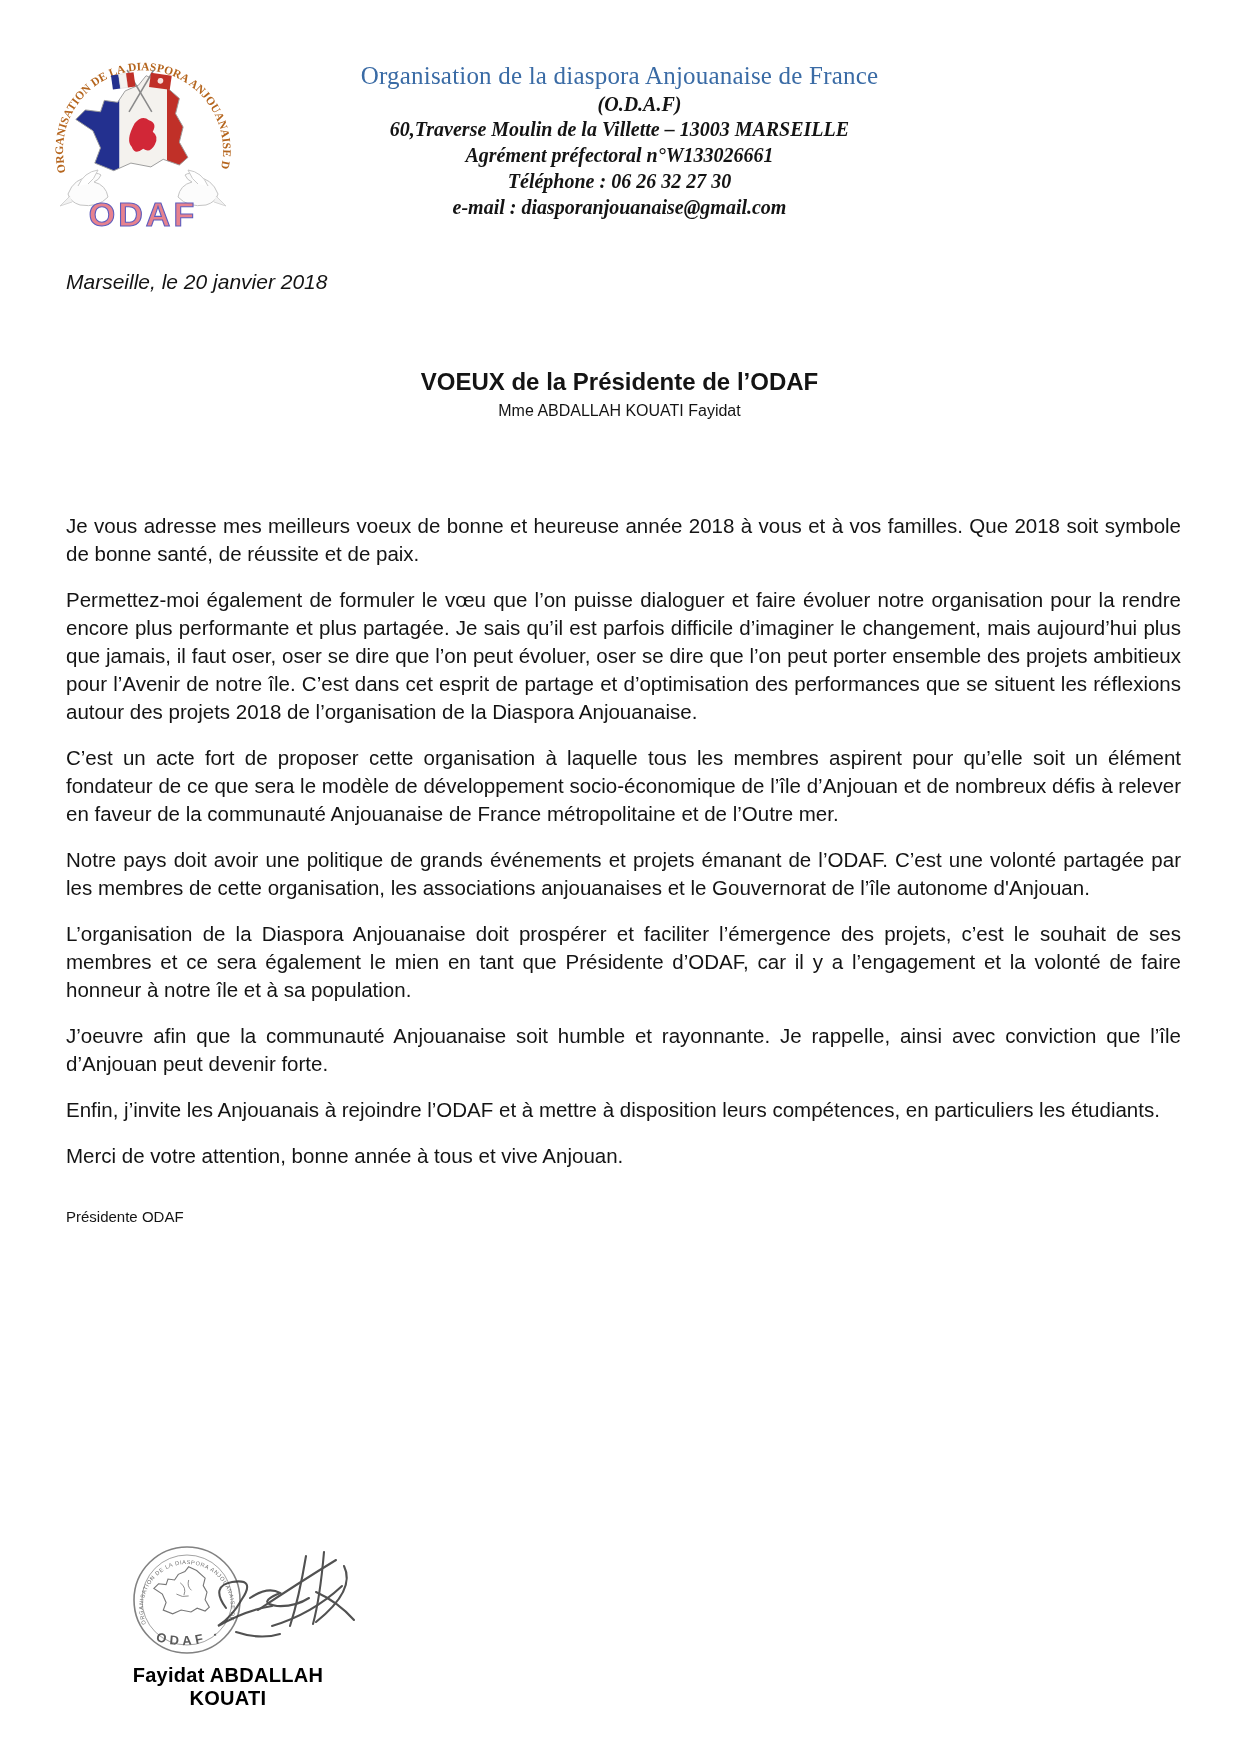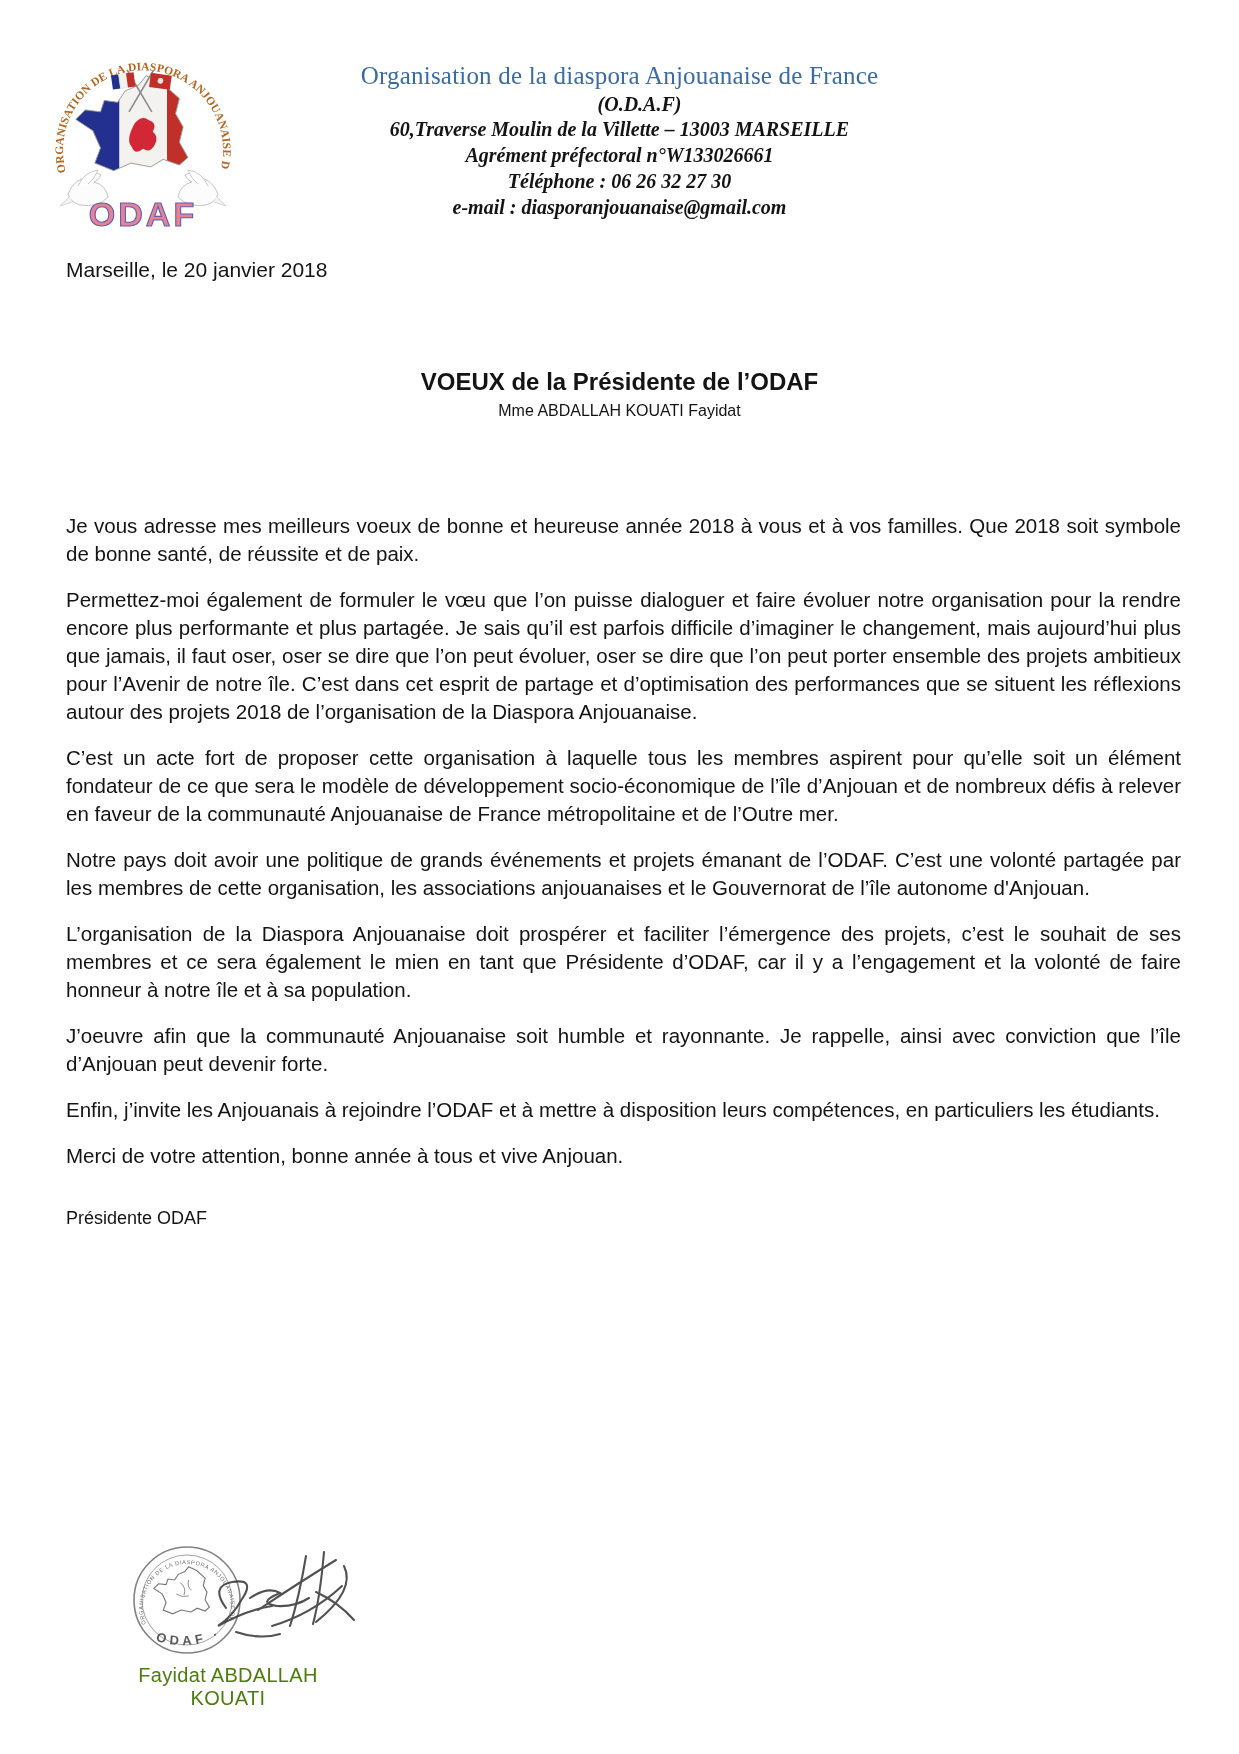"Marseille, le 20 janvier 2018" .date-line { font-style: none -> italic; top: 258px -> 270px }
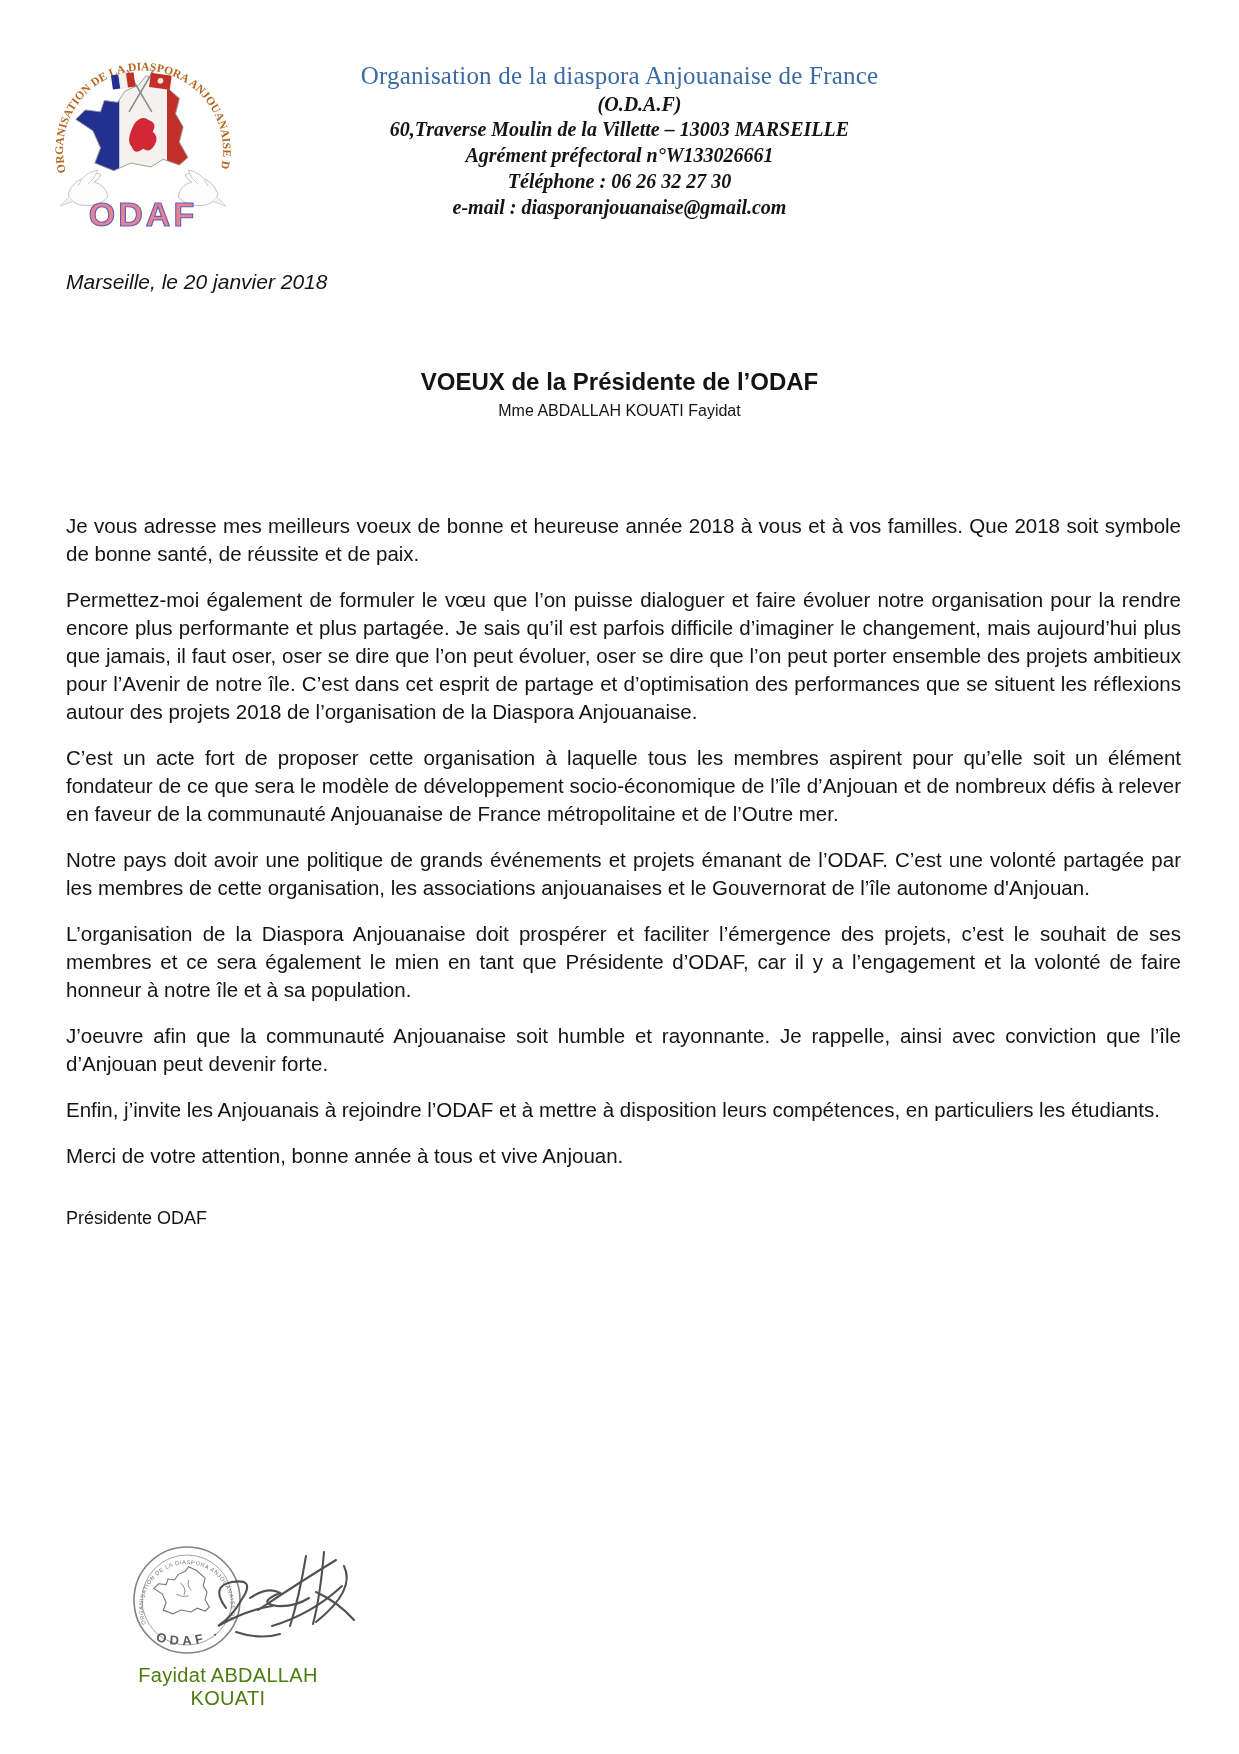"Présidente ODAF" .role-line { font-size: 18px -> 15px }
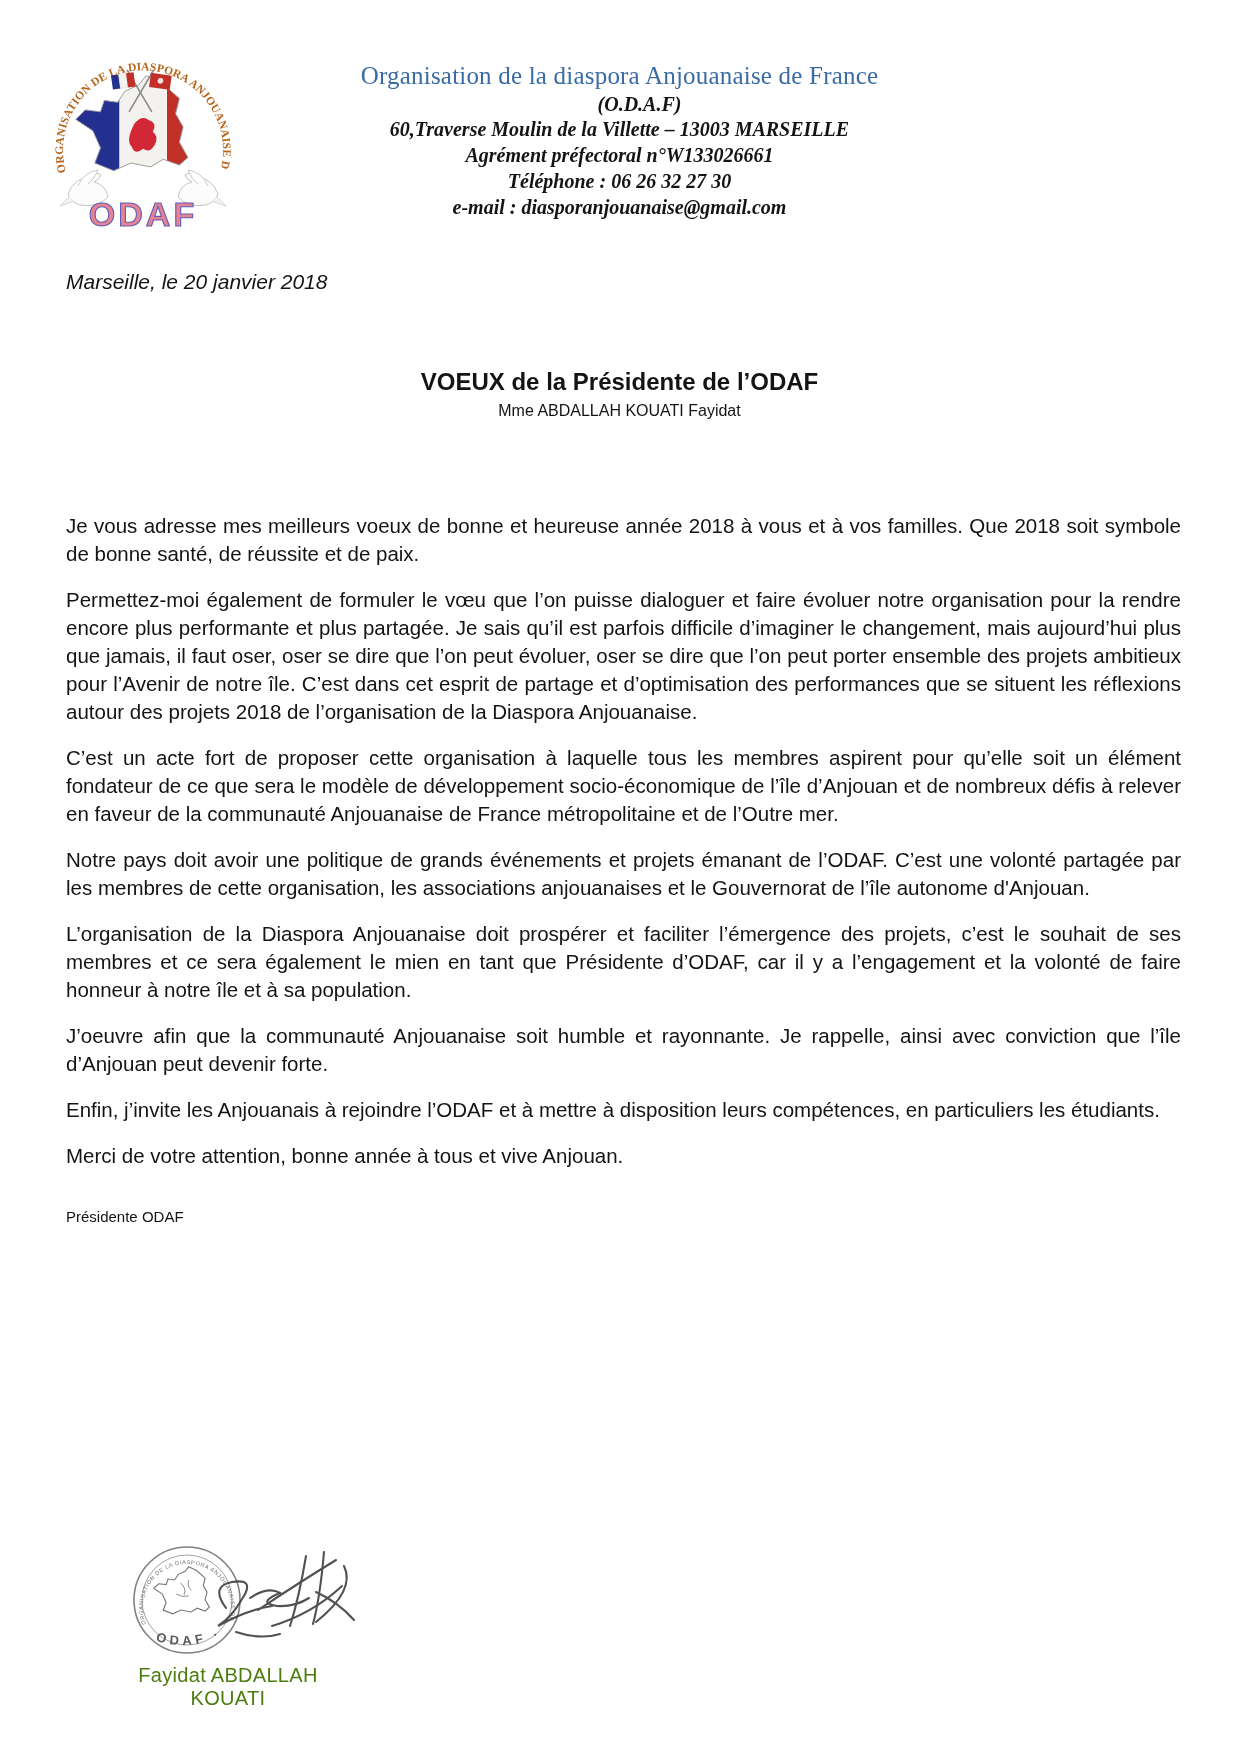"Fayidat ABDALLAH KOUATI" .signatory-name { color: #4d7c0f -> #000000; font-weight: normal -> bold }
